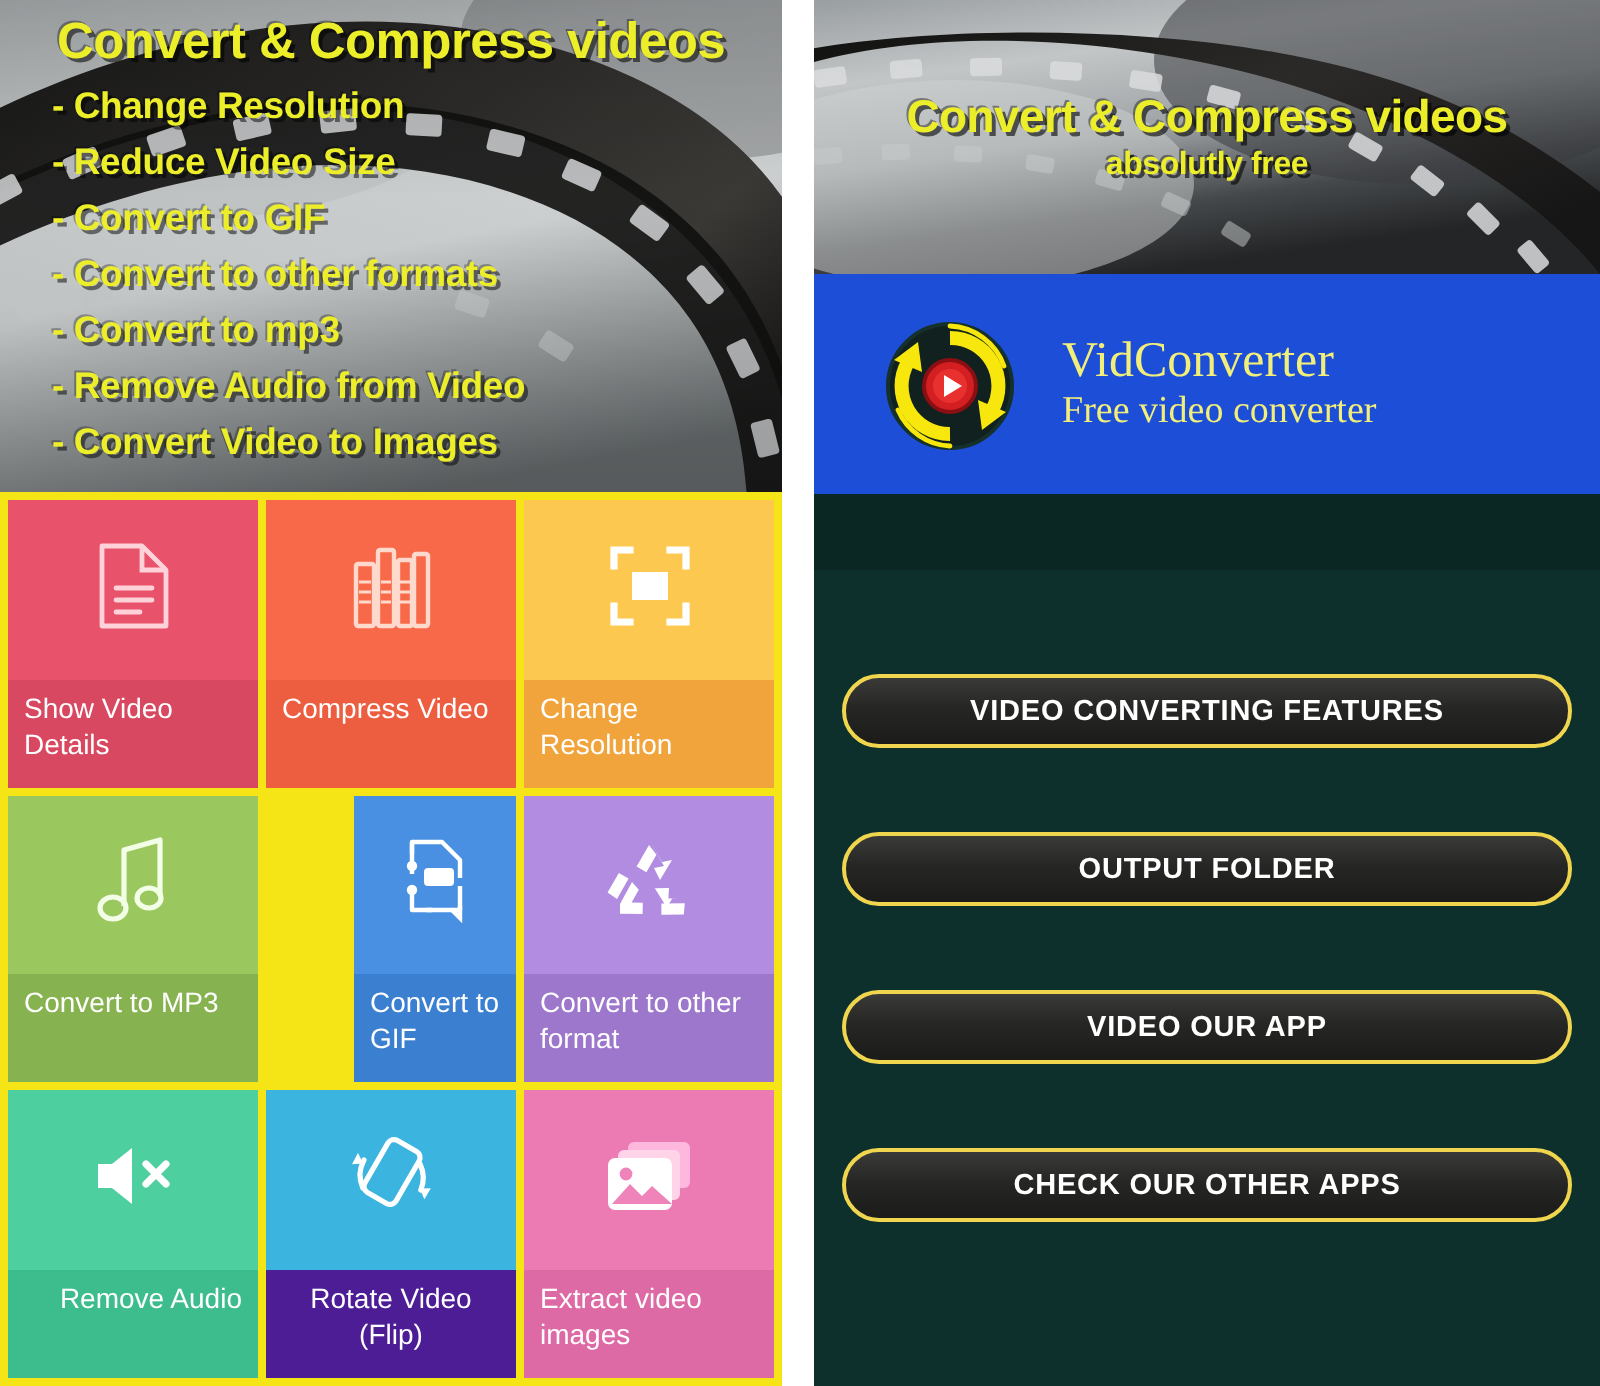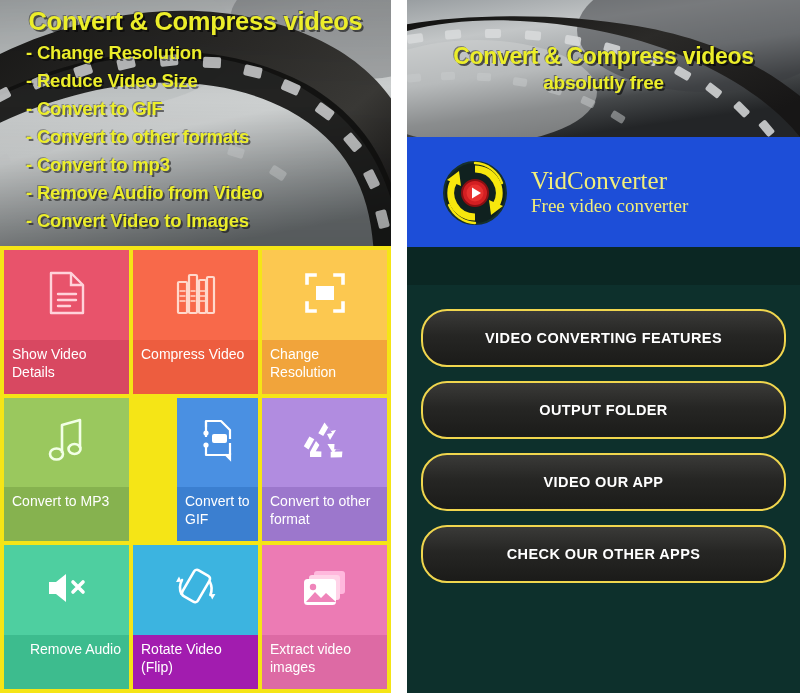"absolutly free" .rb-sub { font-size: 19px -> 16px }
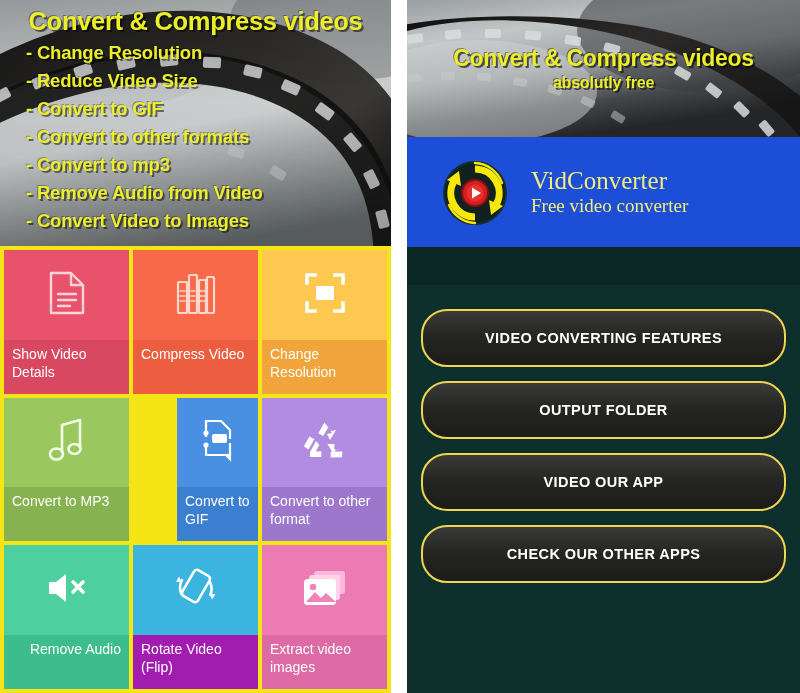"VIDEO CONVERTING FEATURES" .nav-btn { height: 58px -> 37px; margin-top: none -> 28px }
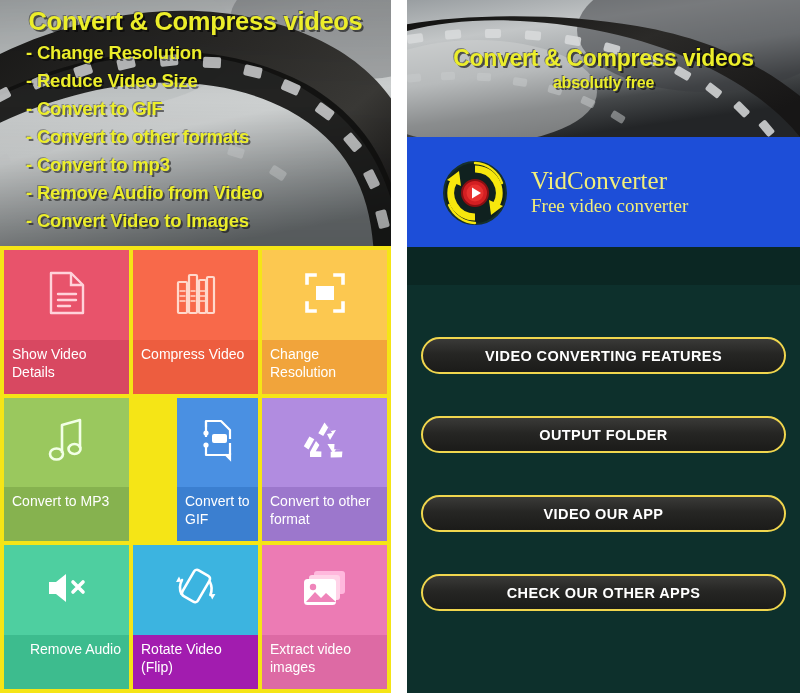"Rotate Video (Flip)" div.tile-label { background: #a21caf -> #4c1d95; text-align: none -> center }
